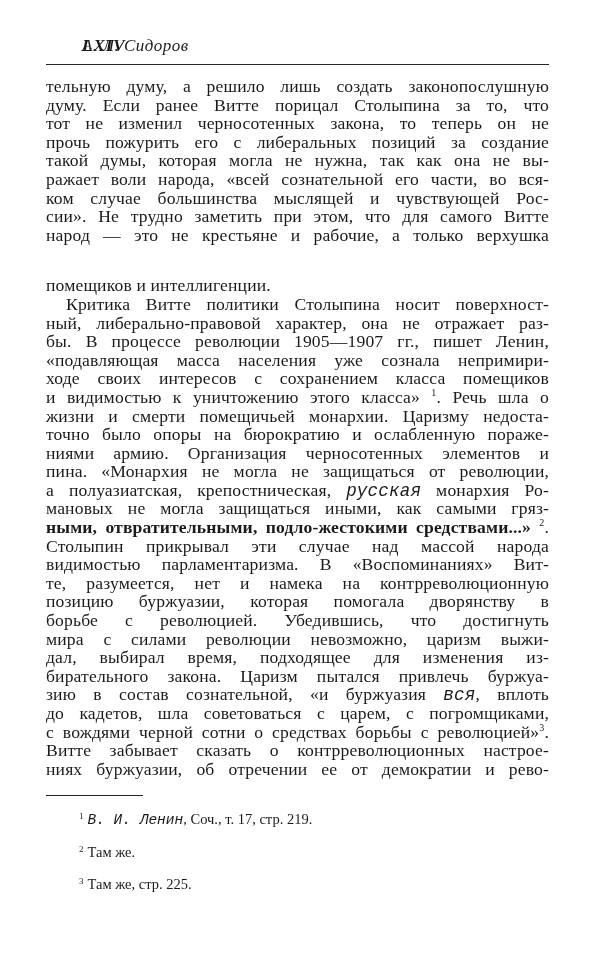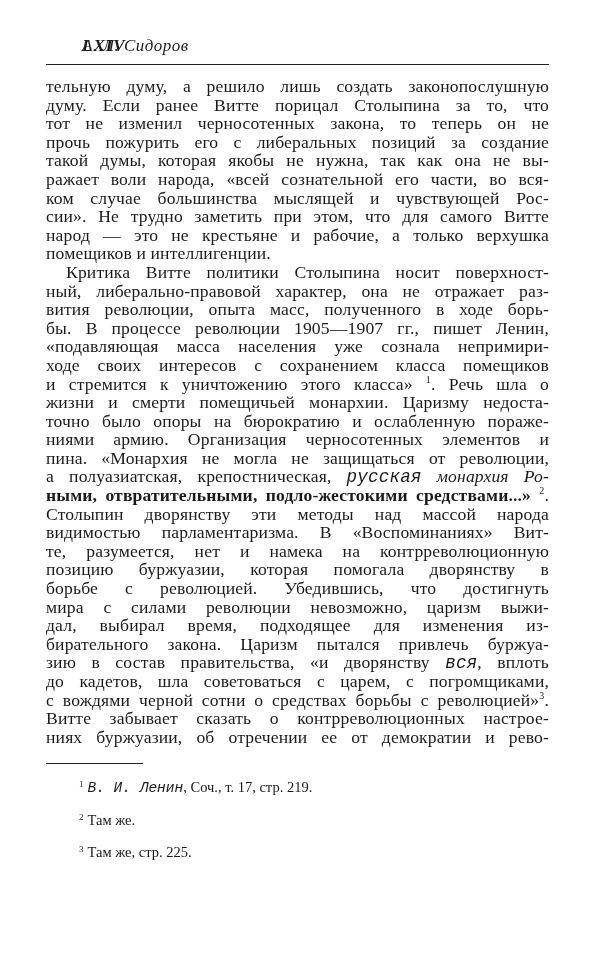"такой думы, которая якобы не" span { text: якобы -> могла }
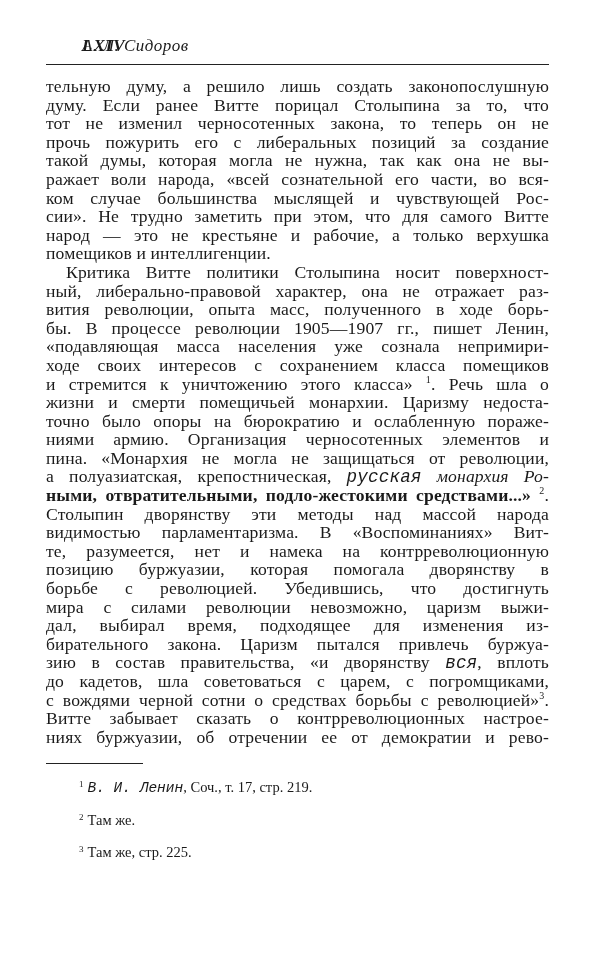"помещиков и интеллигенции." .line.last { margin-top: none -> 32px }
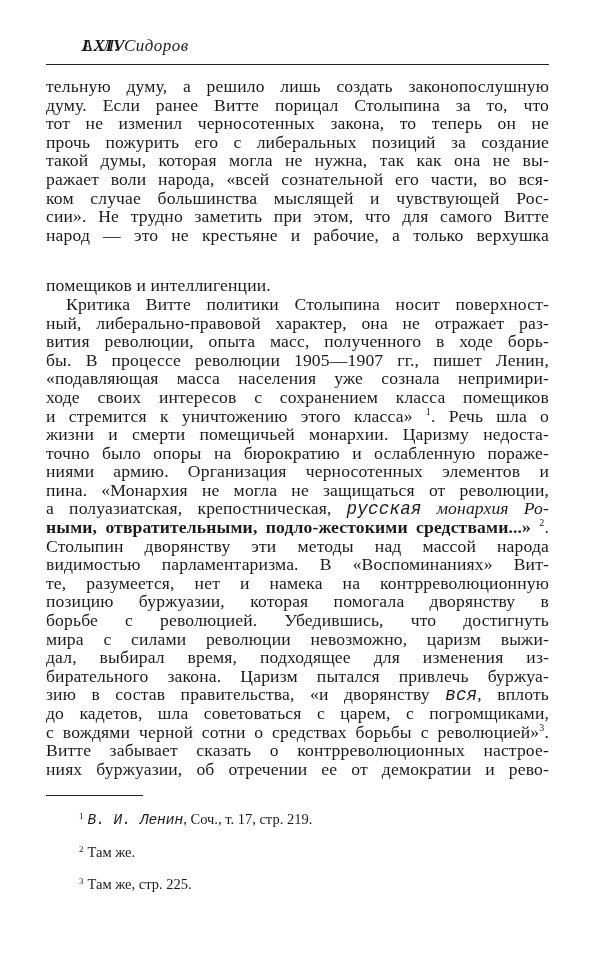"вития революции, опыта масс, полученного" span.line { html: <span><span>вития революции, опыта масс, полученного в ходе борь-</span></span> -> none }
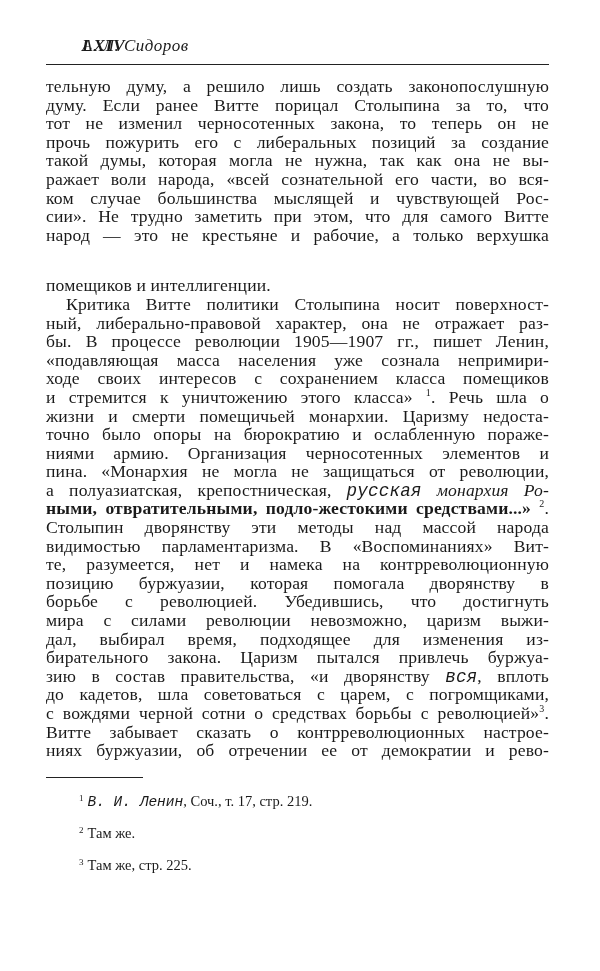"и стремится к уничтожению этого" span { text: стремится -> видимостью }
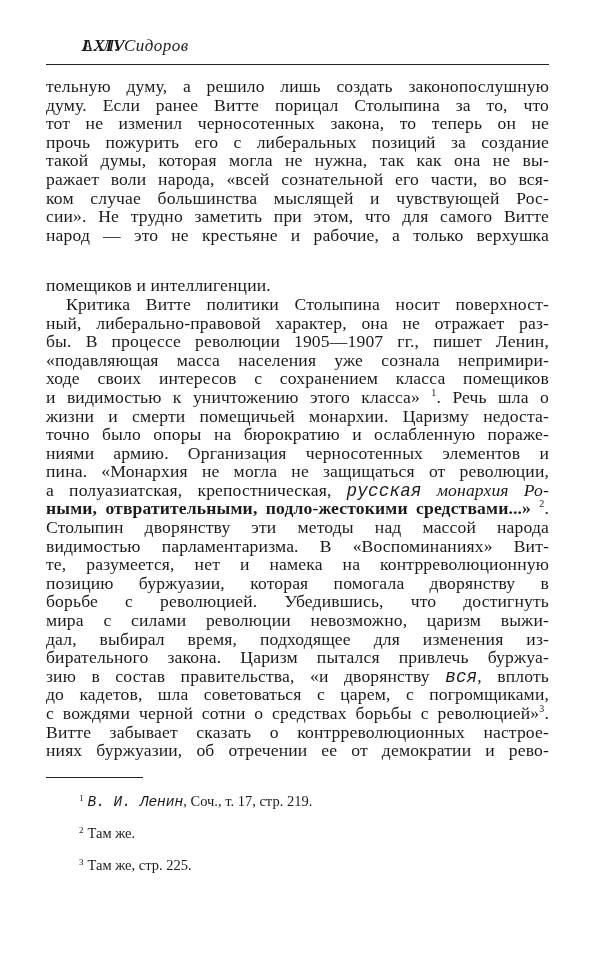"монархия Ро-" span { font-style: italic -> none }
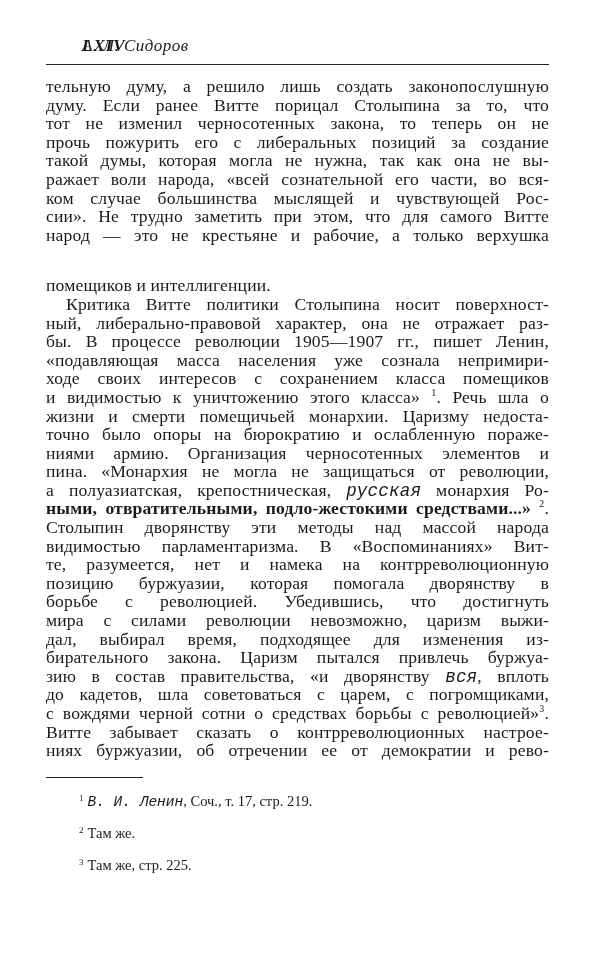"мановых не могла защищаться иными," span.line { html: none -> <span><span>мановых не могла защищаться иными, как самыми гряз-</span></span> }
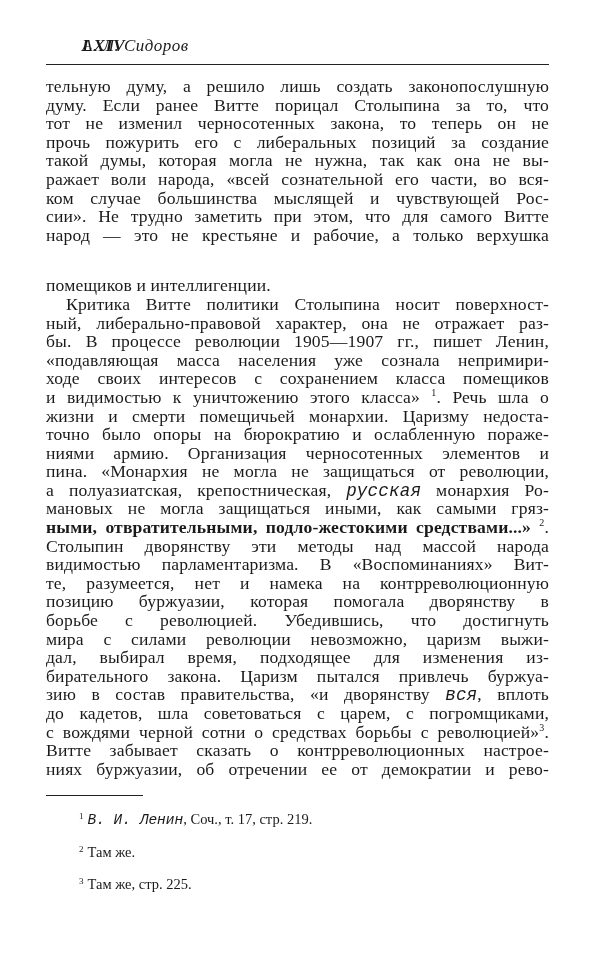"Столыпин дворянству эти методы над" span { text: дворянству эти методы -> прикрывал эти случае }
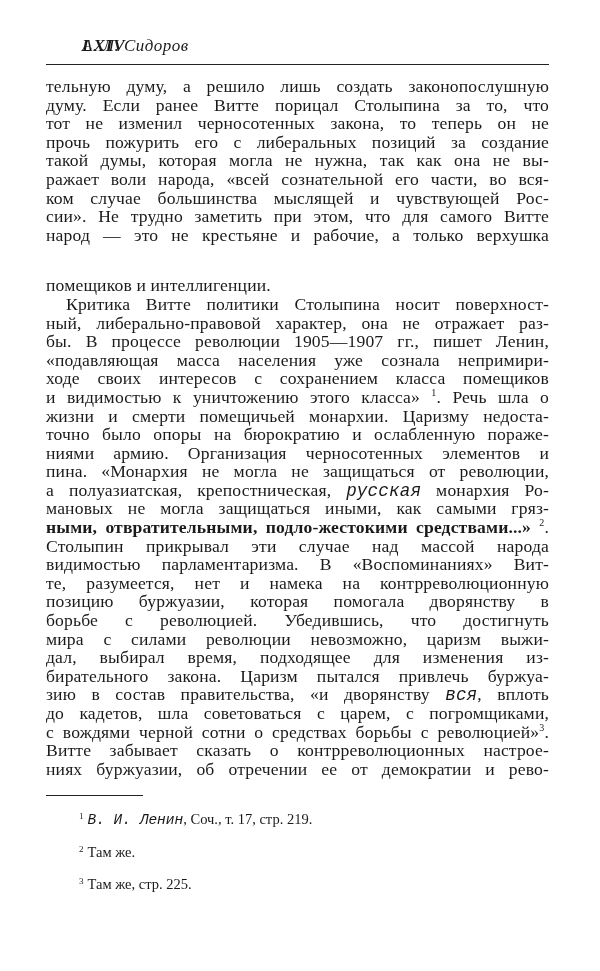"зию в состав правительства, «и" span { text: правительства, «и дворянству -> сознательной, «и буржуазия }
